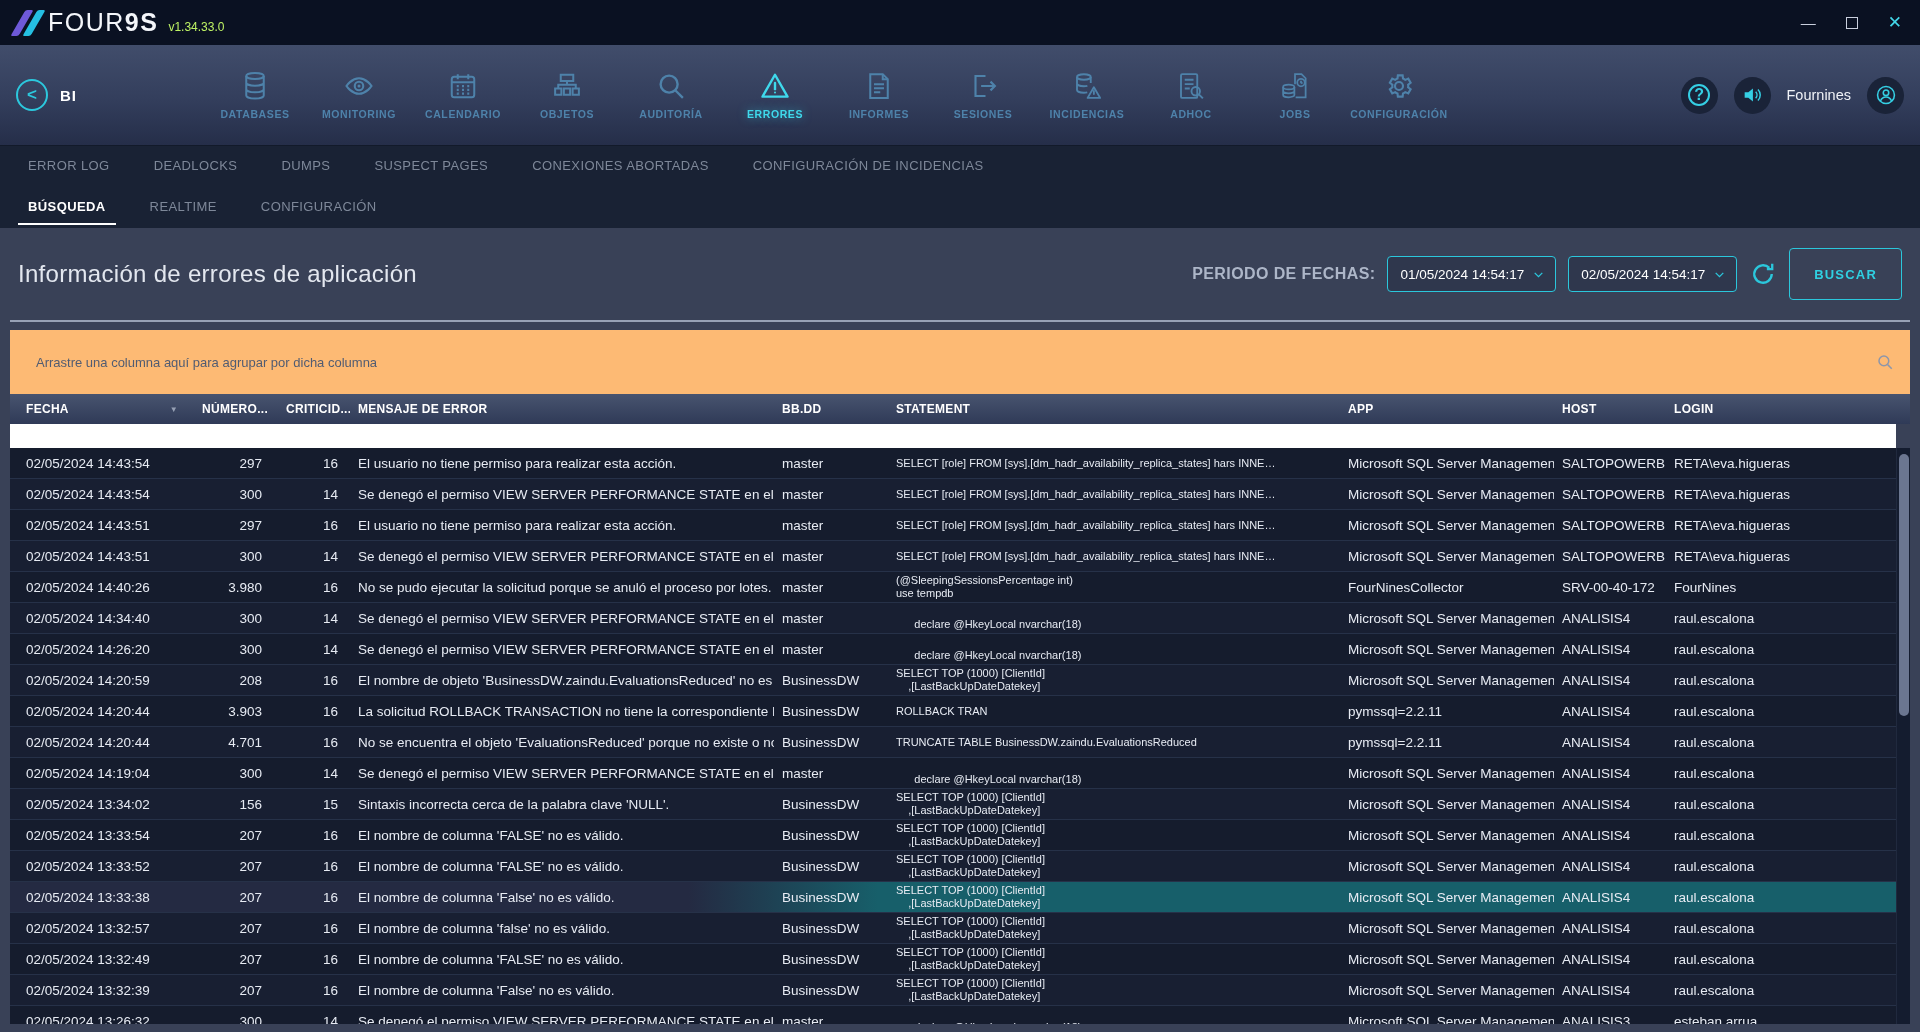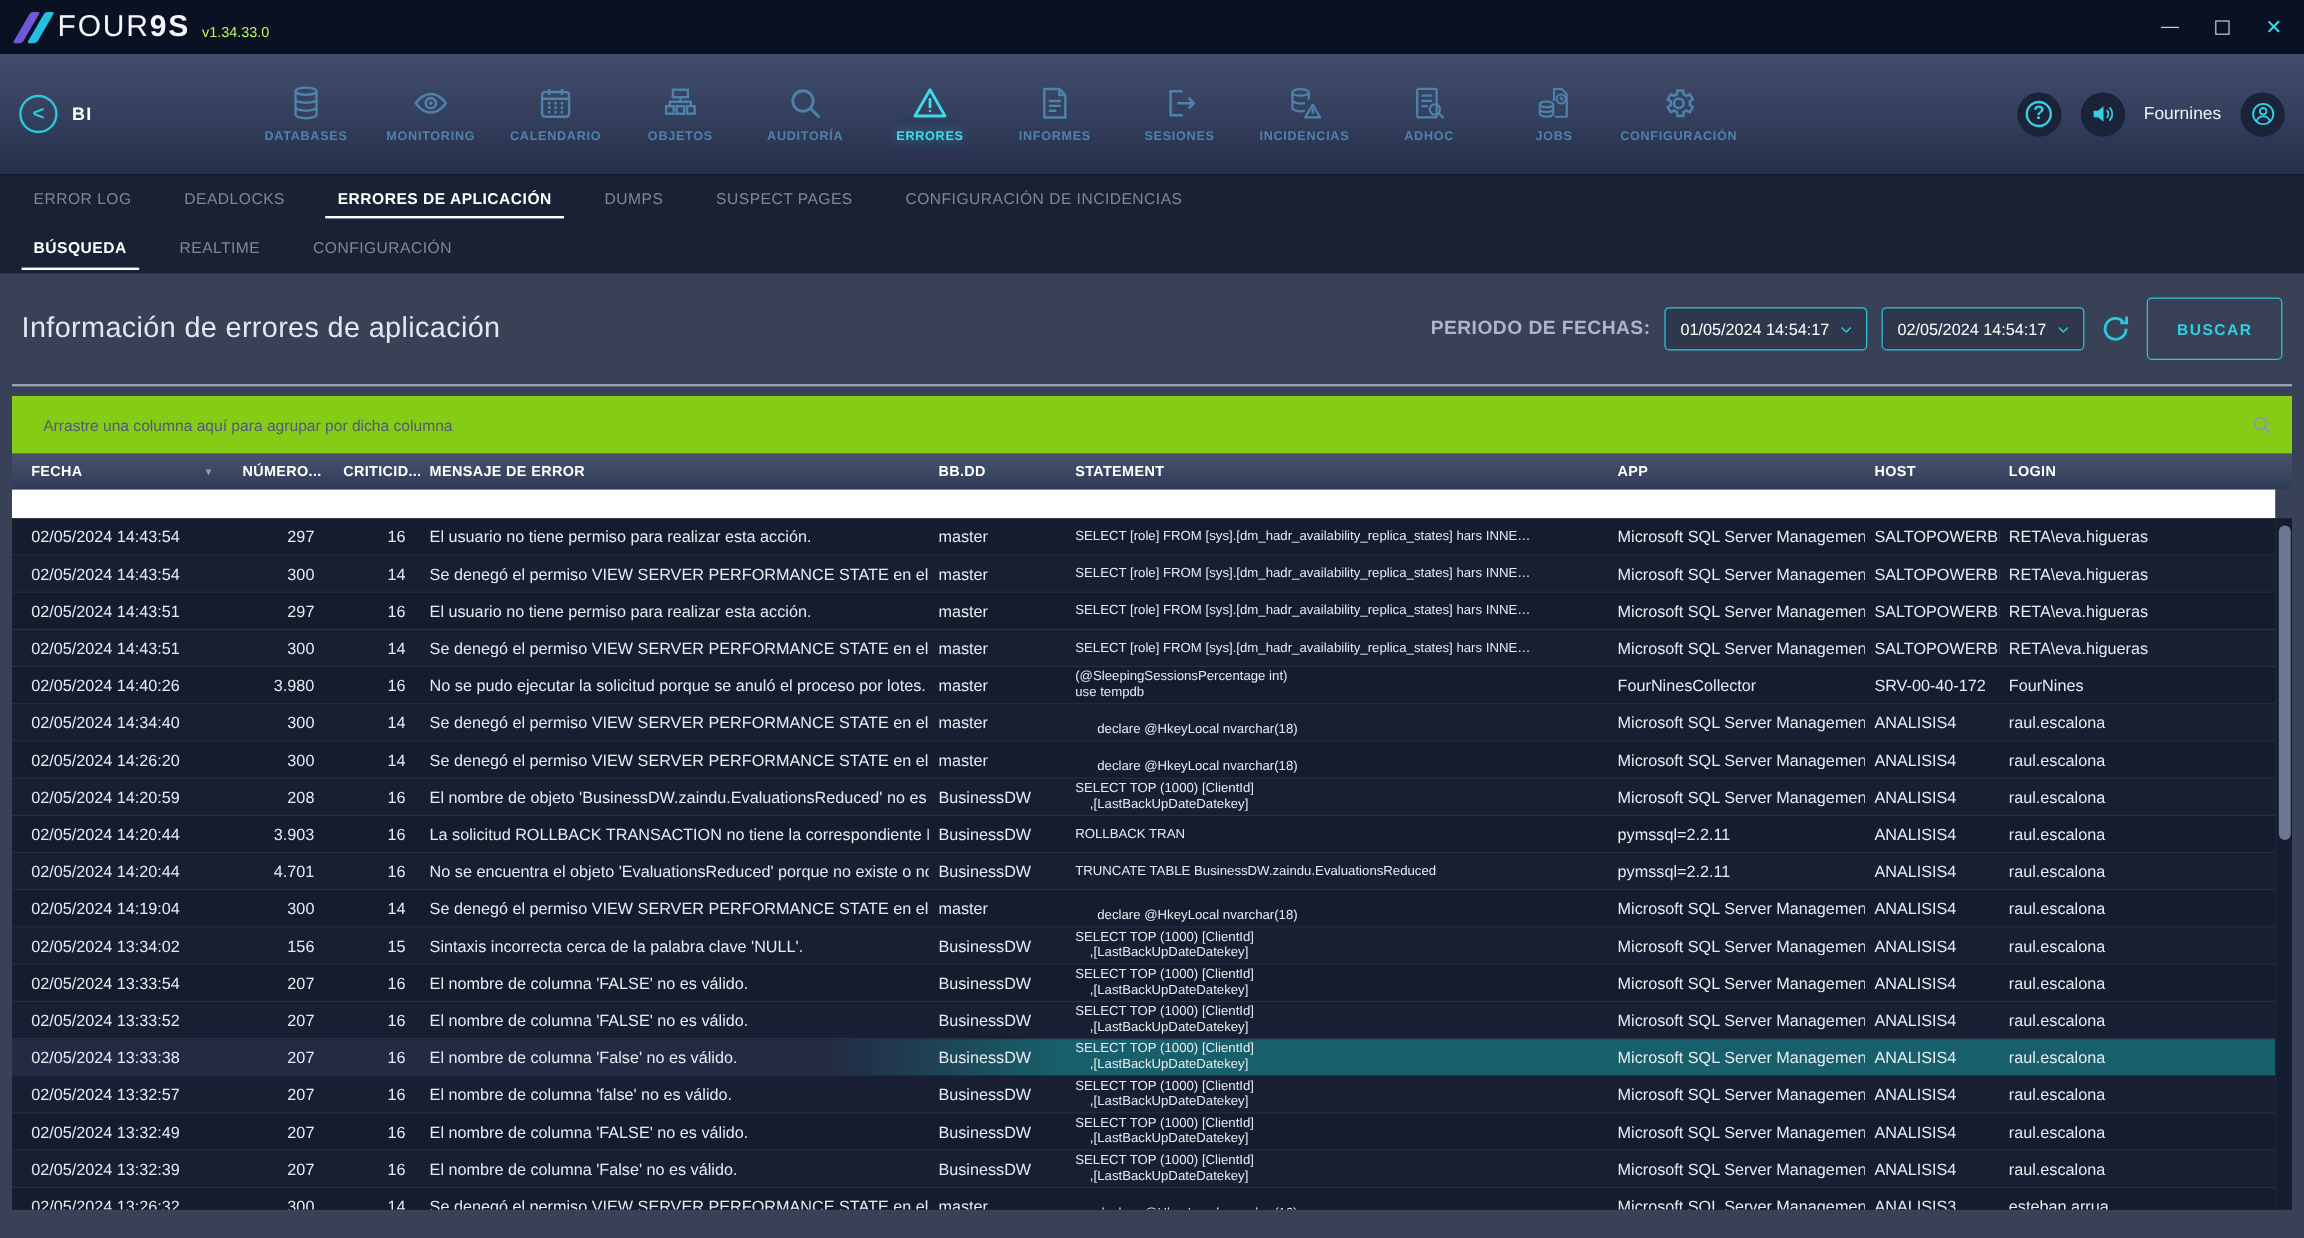"ERRORES DE APLICACIÓN" span.tab { html: <span>ERRORES DE APLICACIÓN</span> -> none }
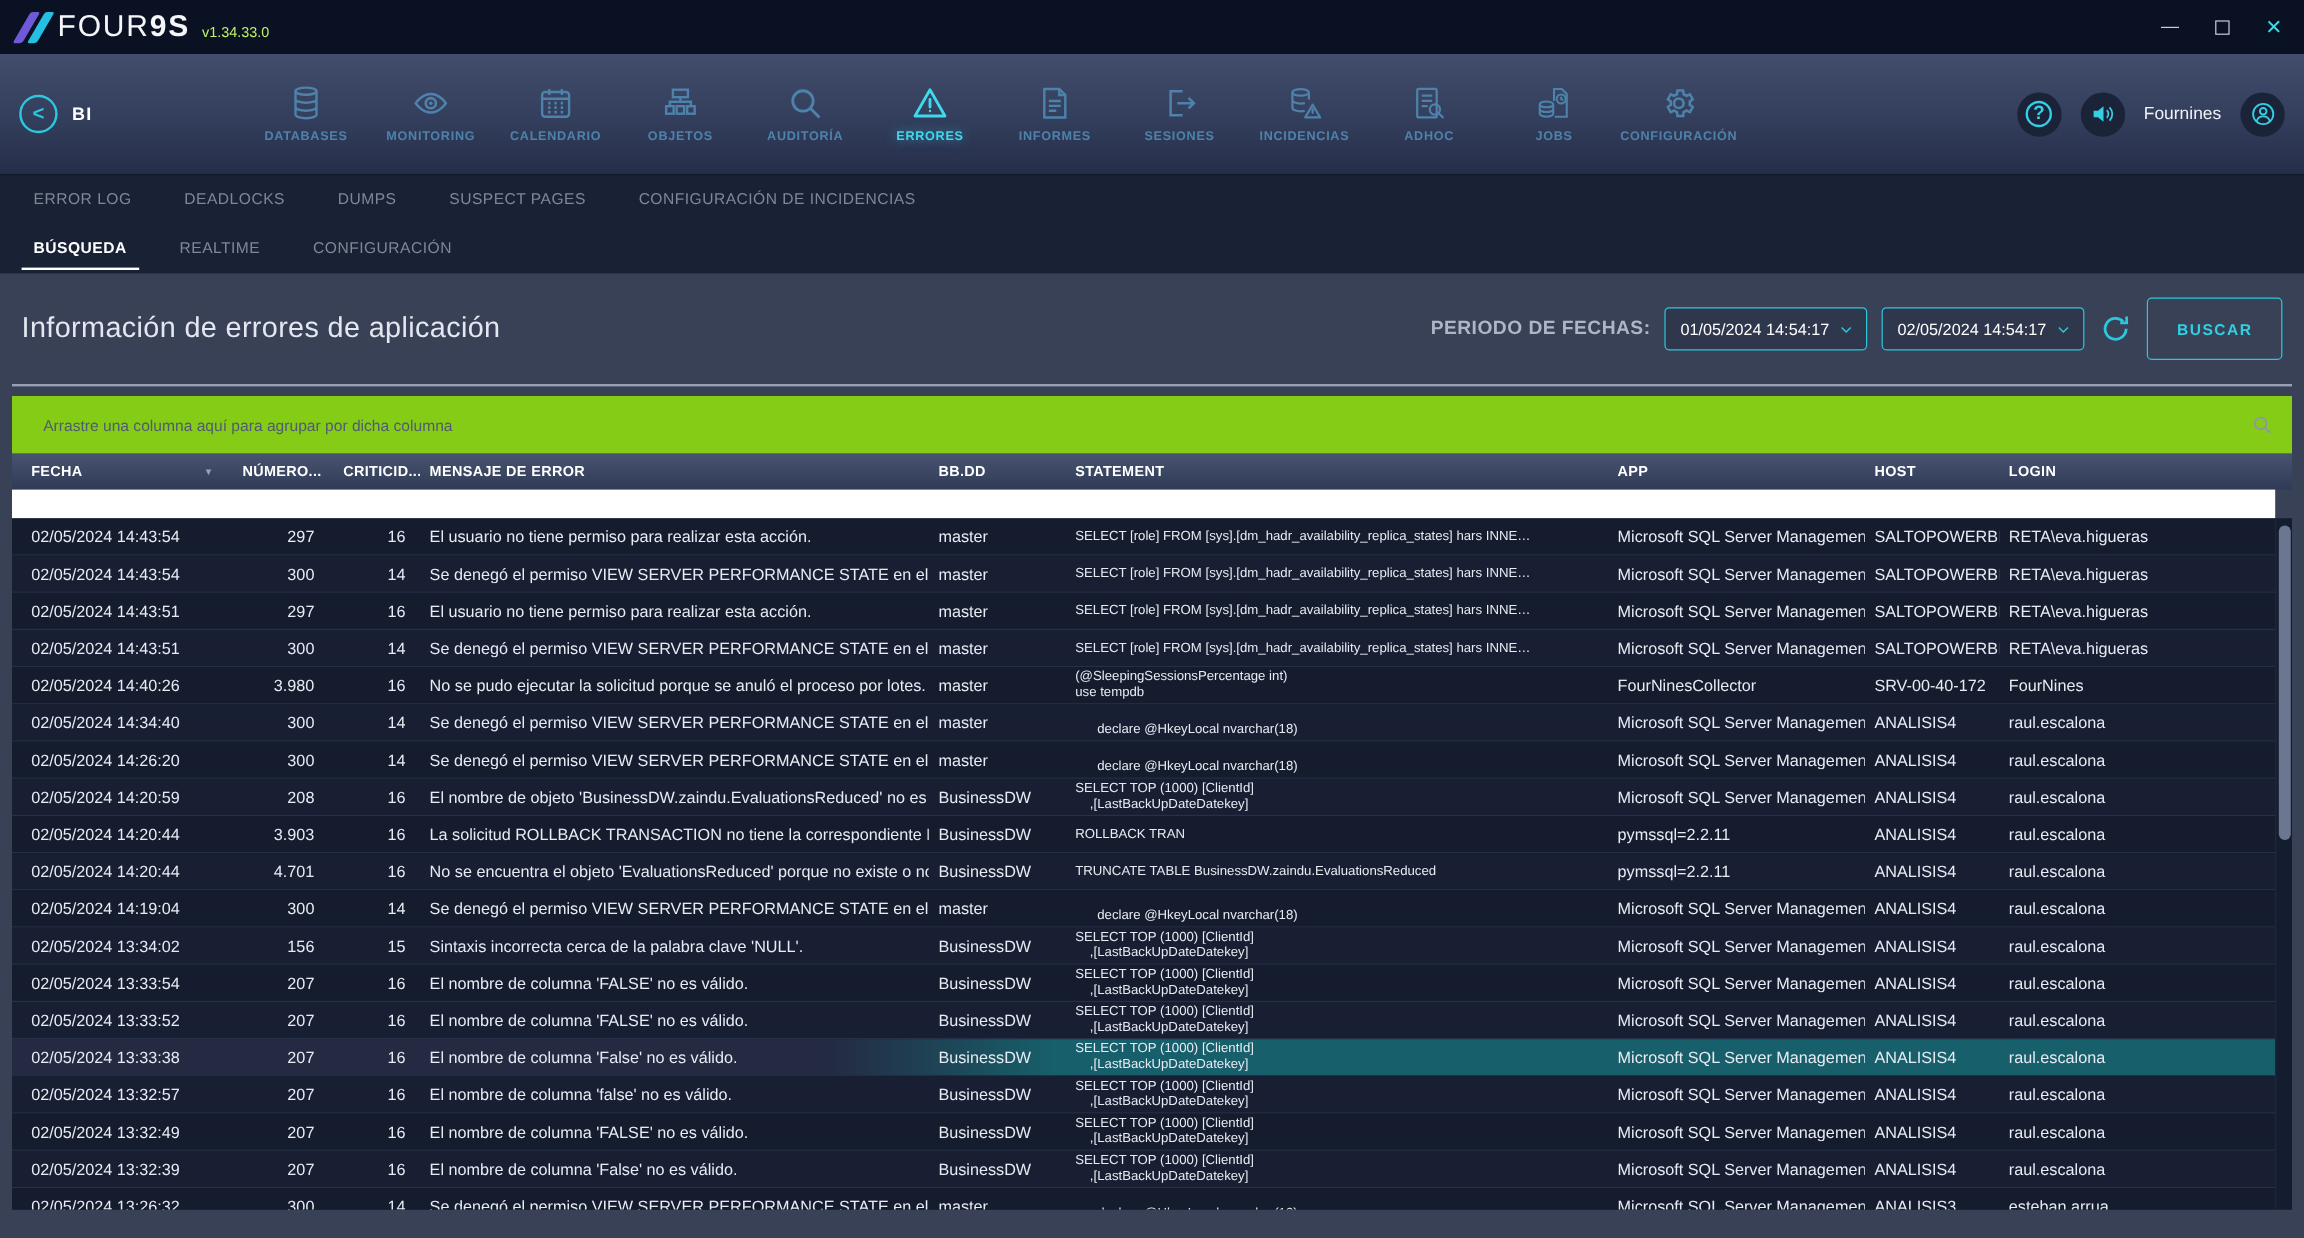"CONEXIONES ABORTADAS" span.tab { html: none -> <span>CONEXIONES ABORTADAS</span> }
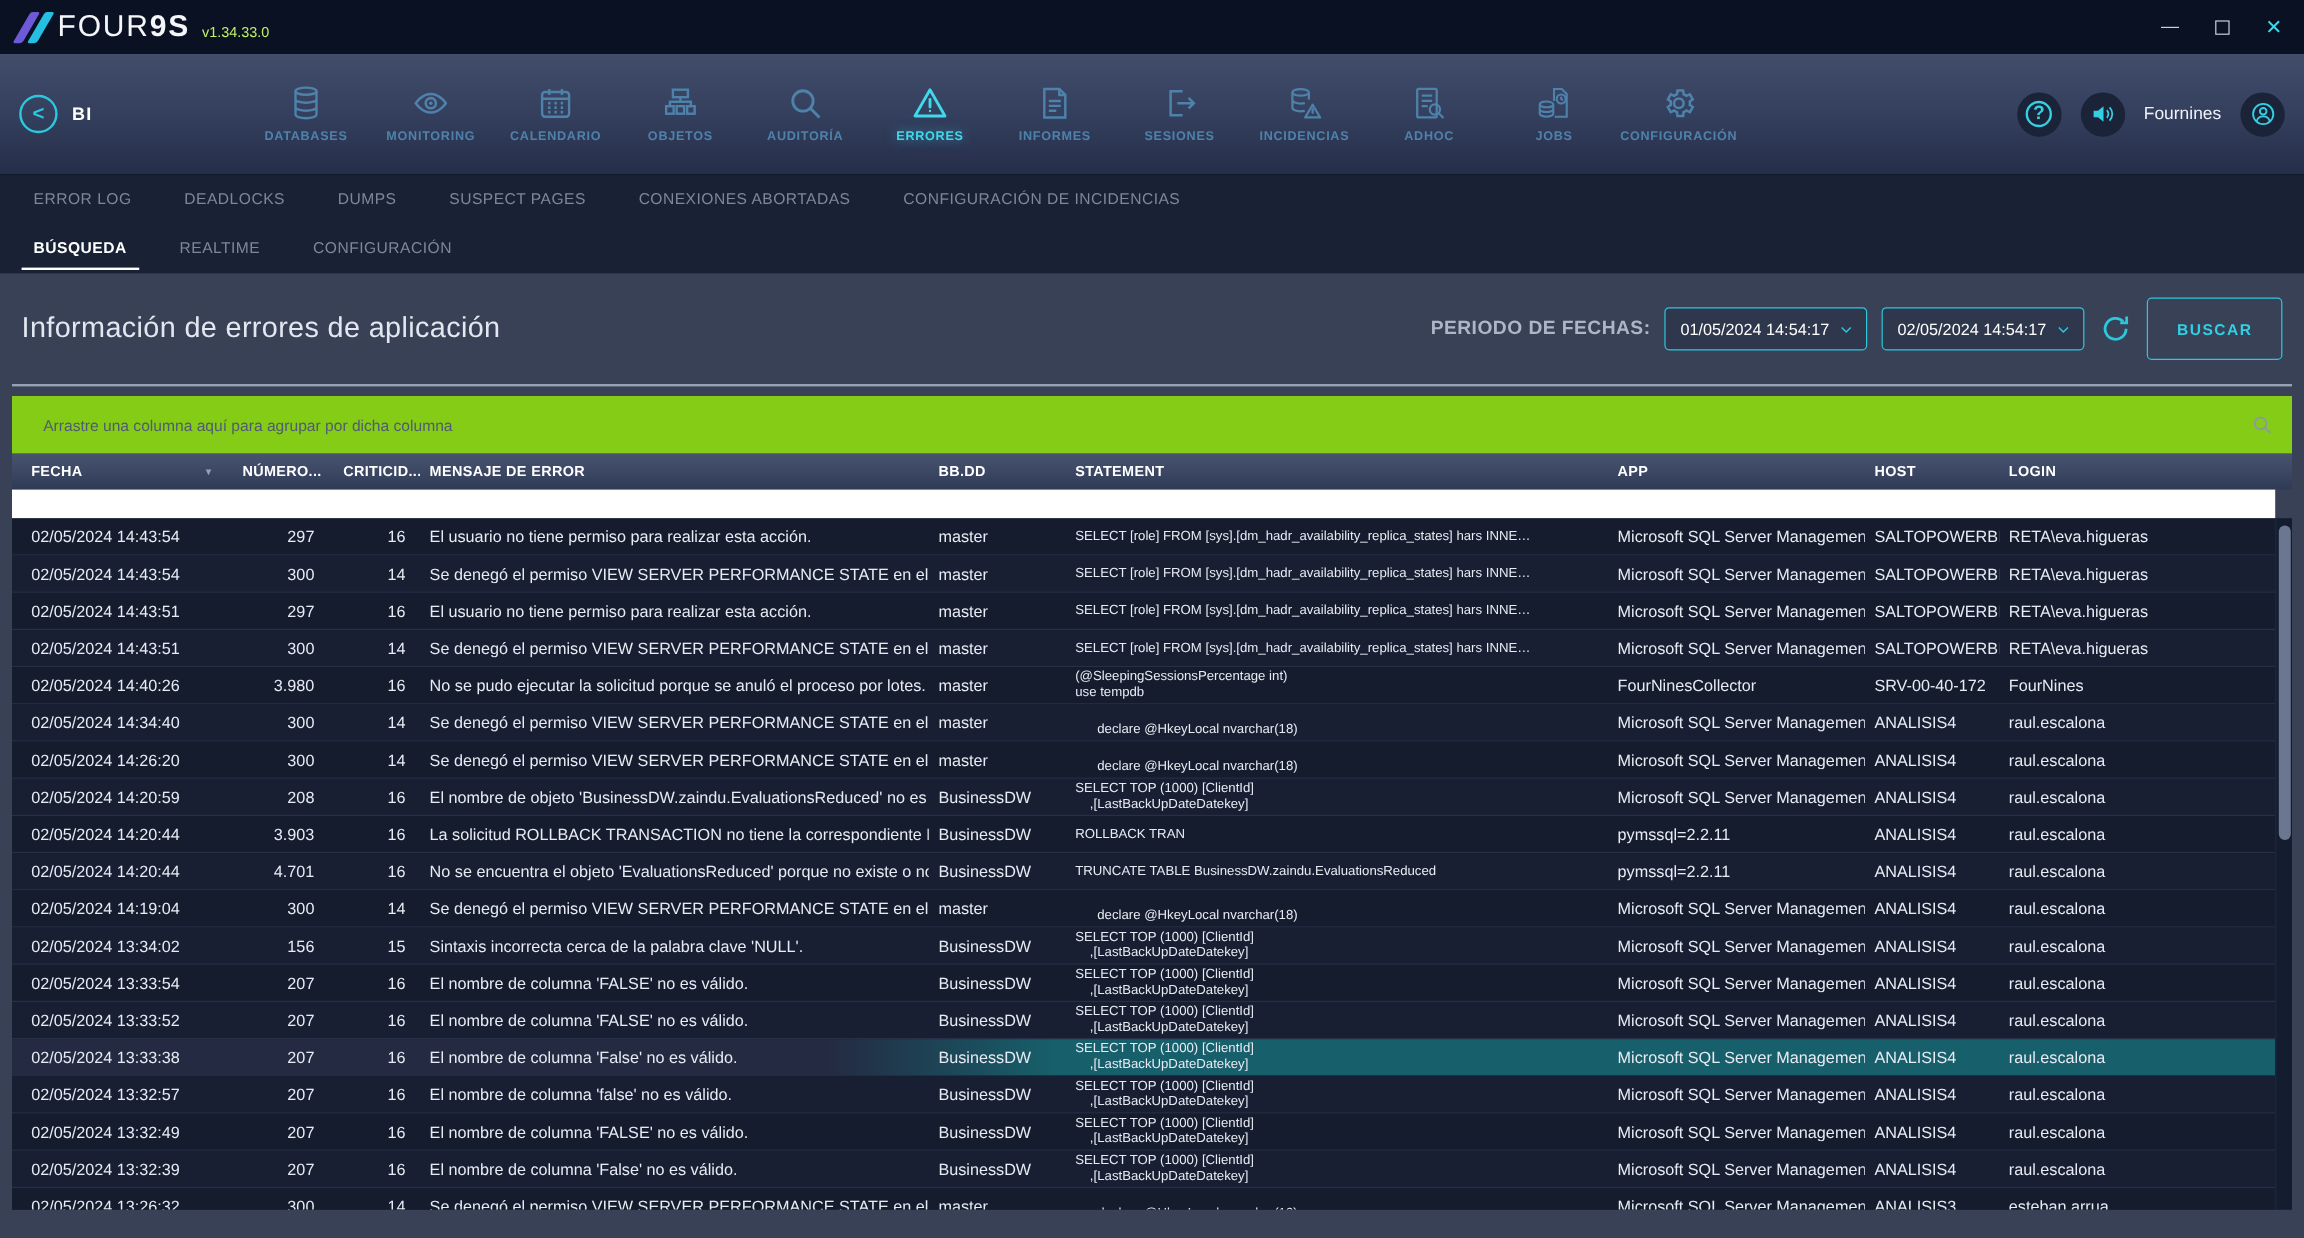"Arrastre una columna aquí para" .group-bar { background: #84cc16 -> #fdba74; height: 48px -> 64px }
